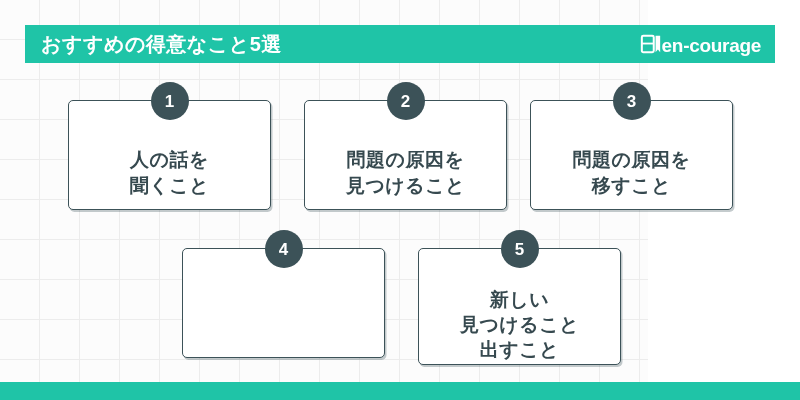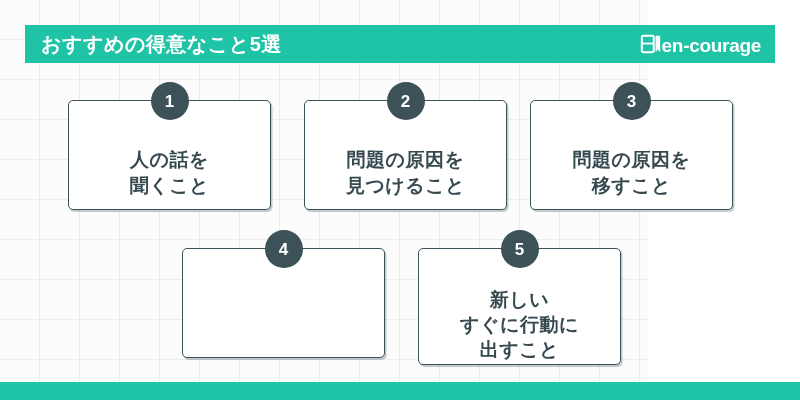"新しい" div.card-text { text: すぐに行動に -> 見つけること }
